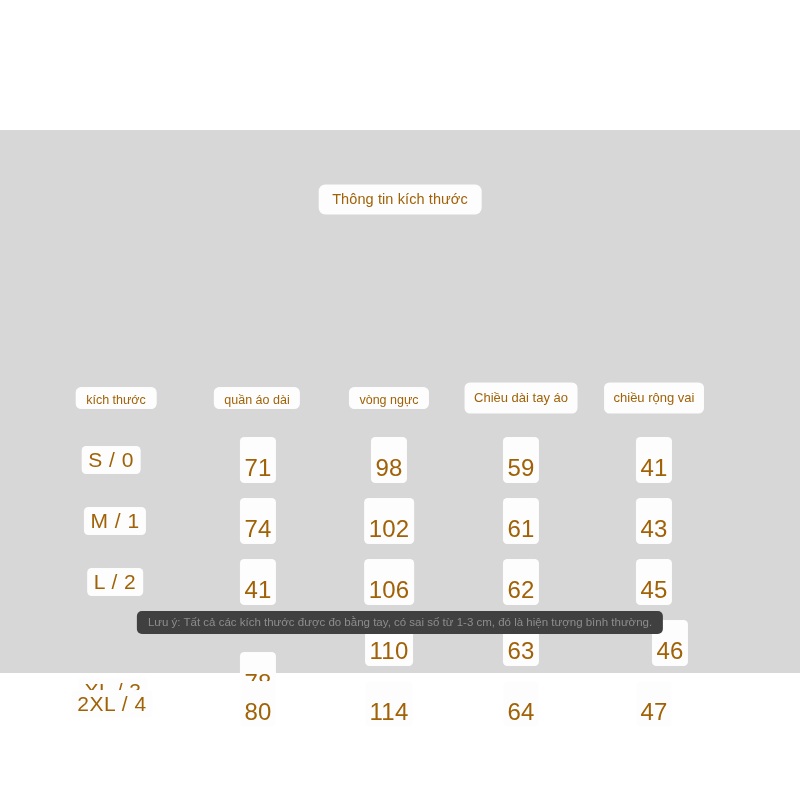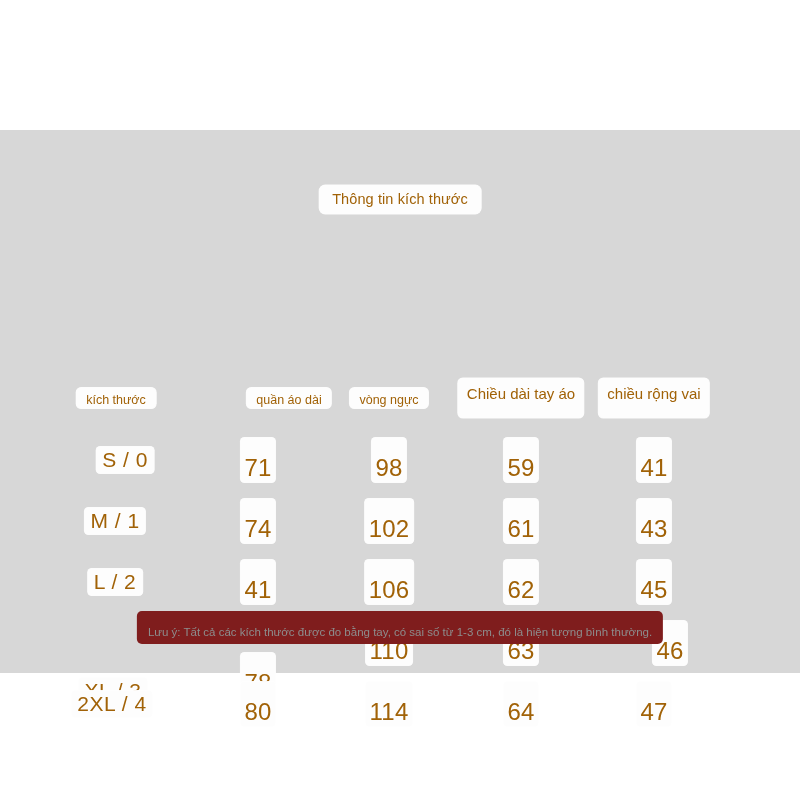"quần áo dài" div.cell { margin-left: 32px -> none }
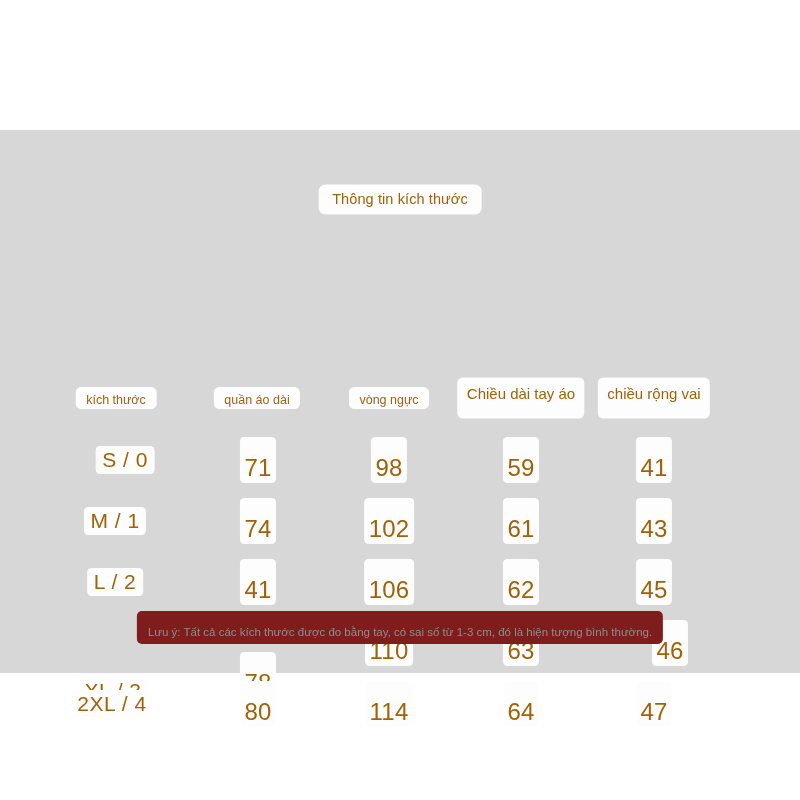"Chiều dài tay áo" .header-cell.small .chip { font-size: 15px -> 13px; padding: 7px 9px 16px 9px -> 7px 9px 8px 9px }
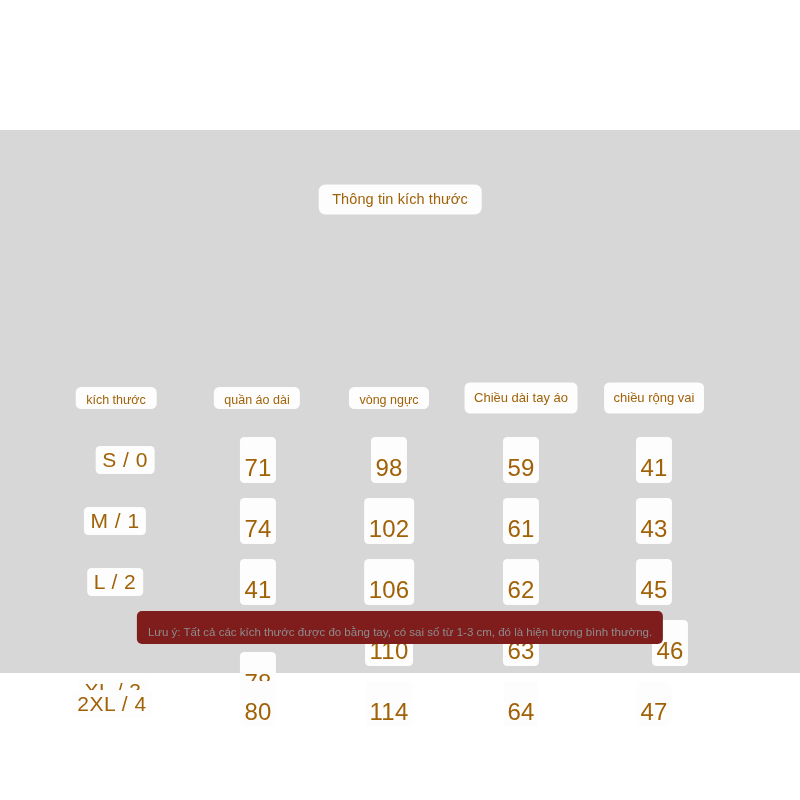"S / 0" div.cell { left: 115px -> 101px }
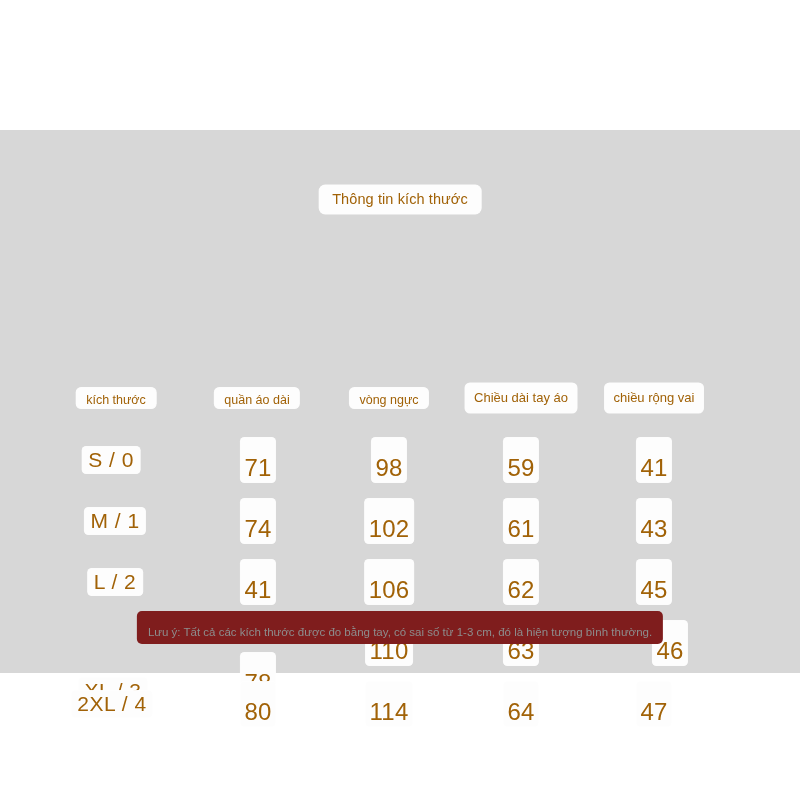"Lưu ý: Tất cả các" #footer-note { background: #7f1d1d -> #404040; padding: 15px 11px 6px 11px -> 5px 11px 6px 11px }
